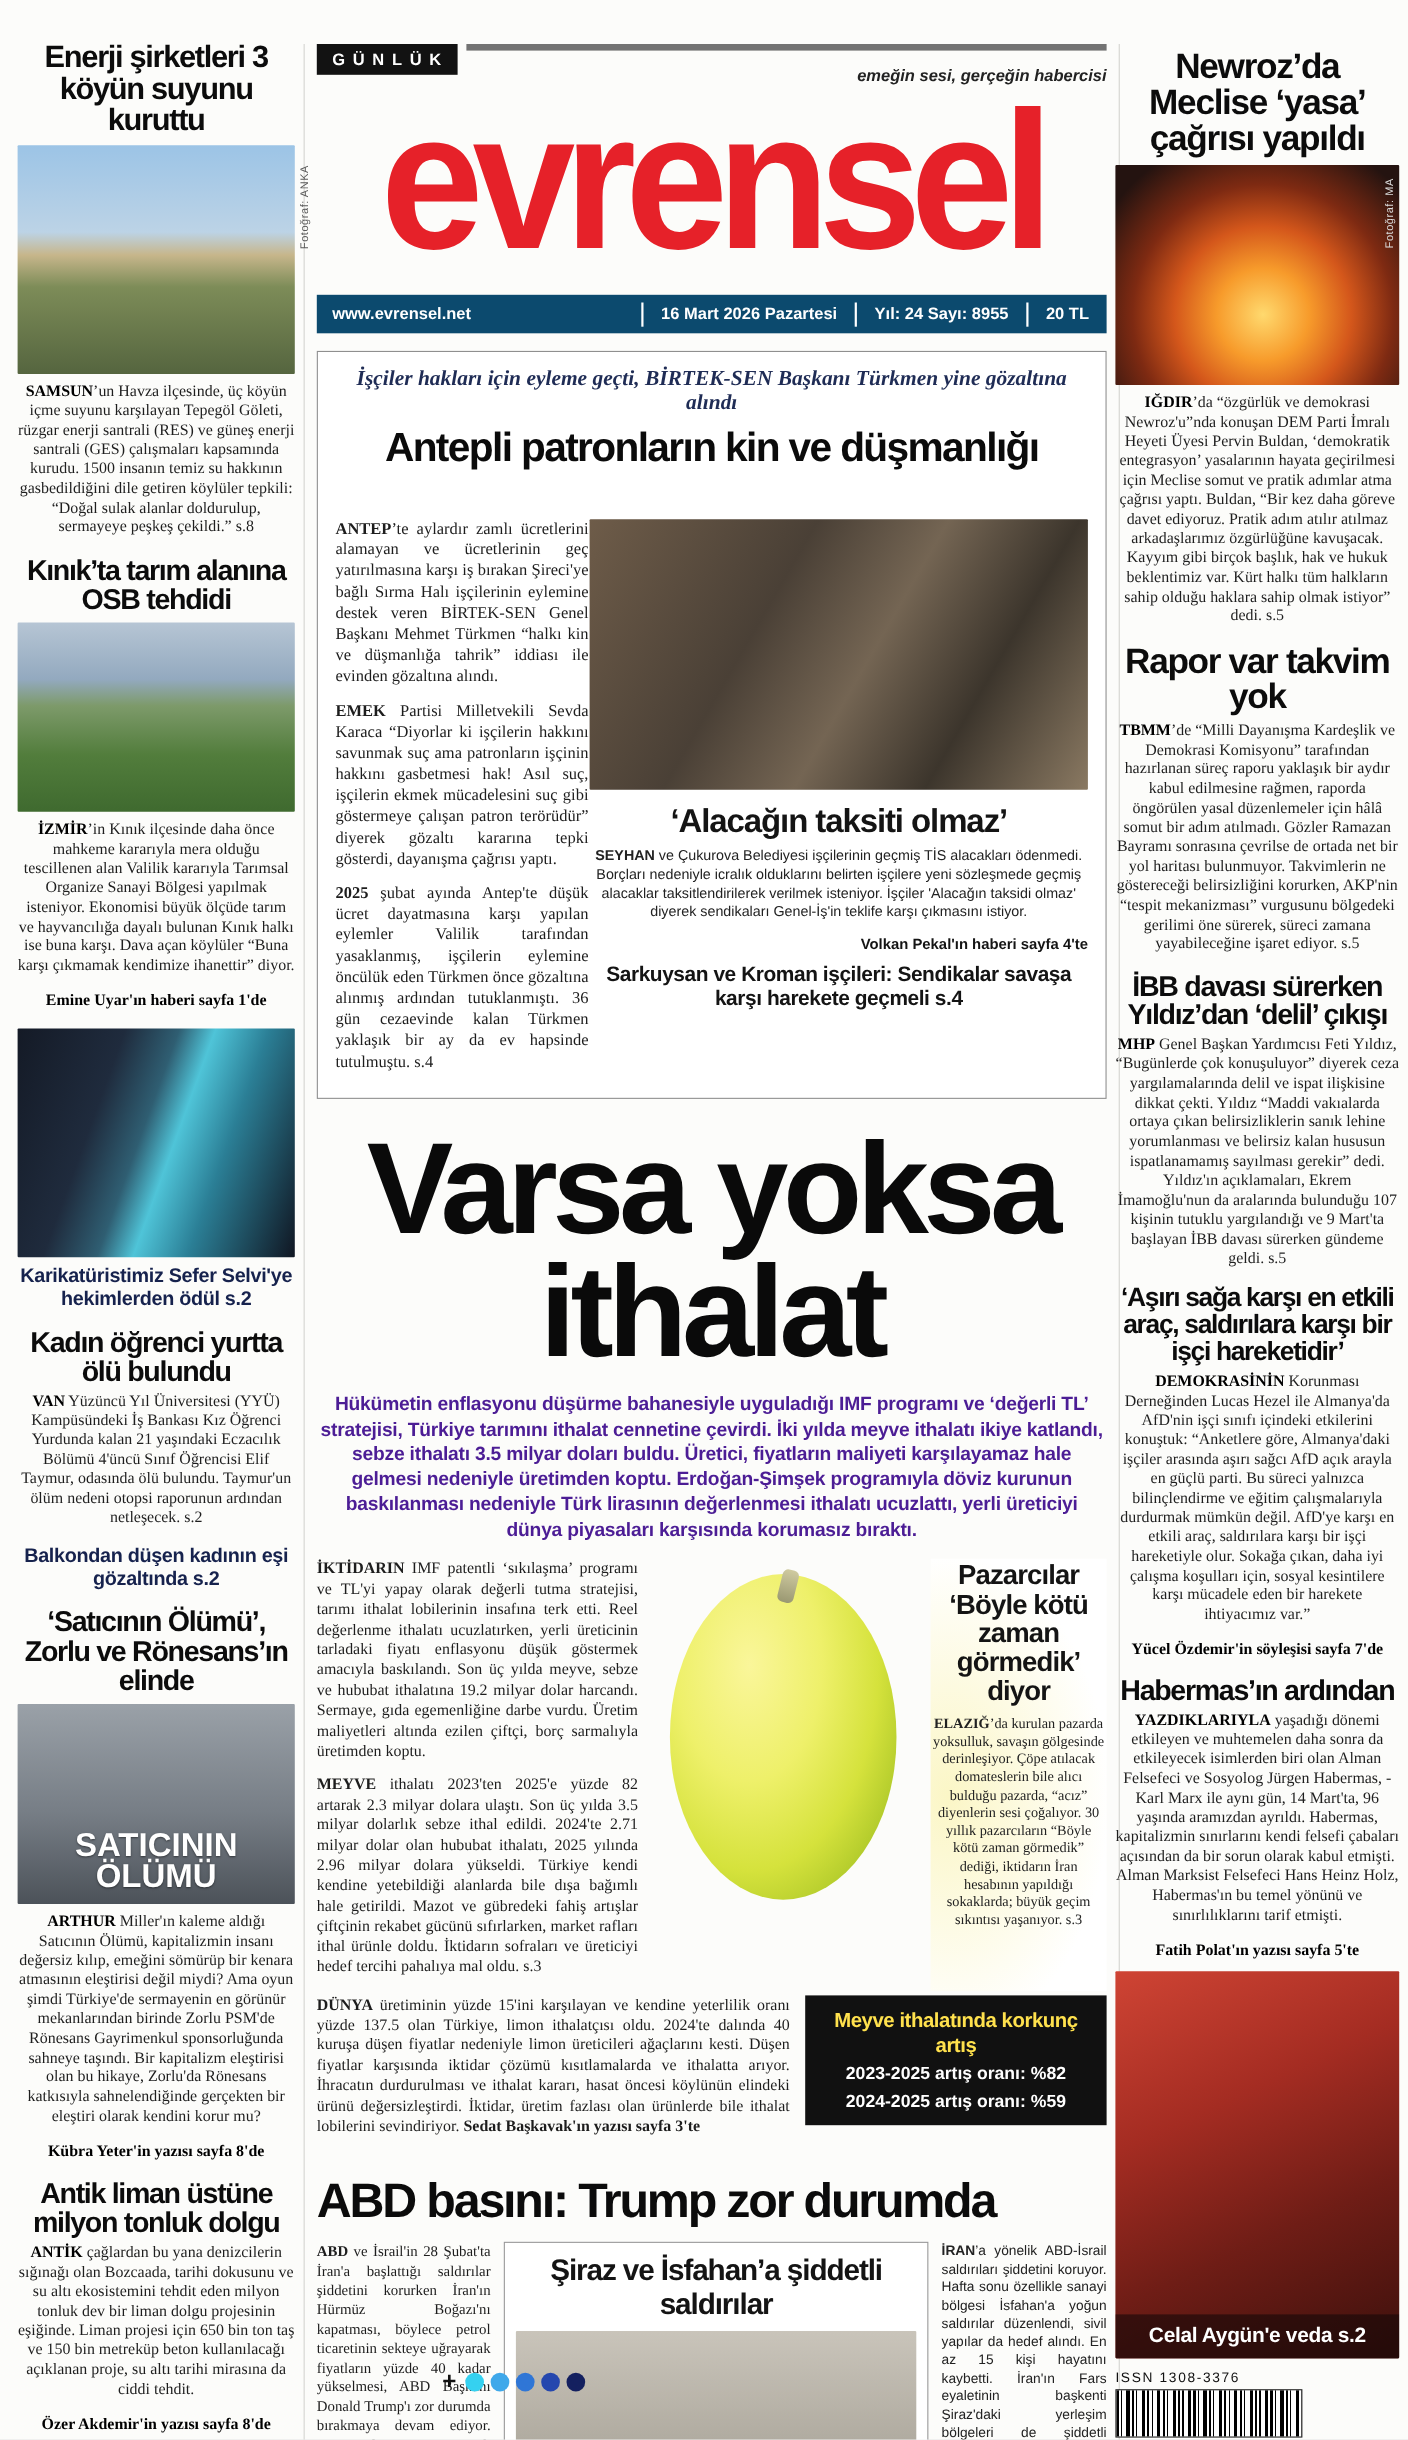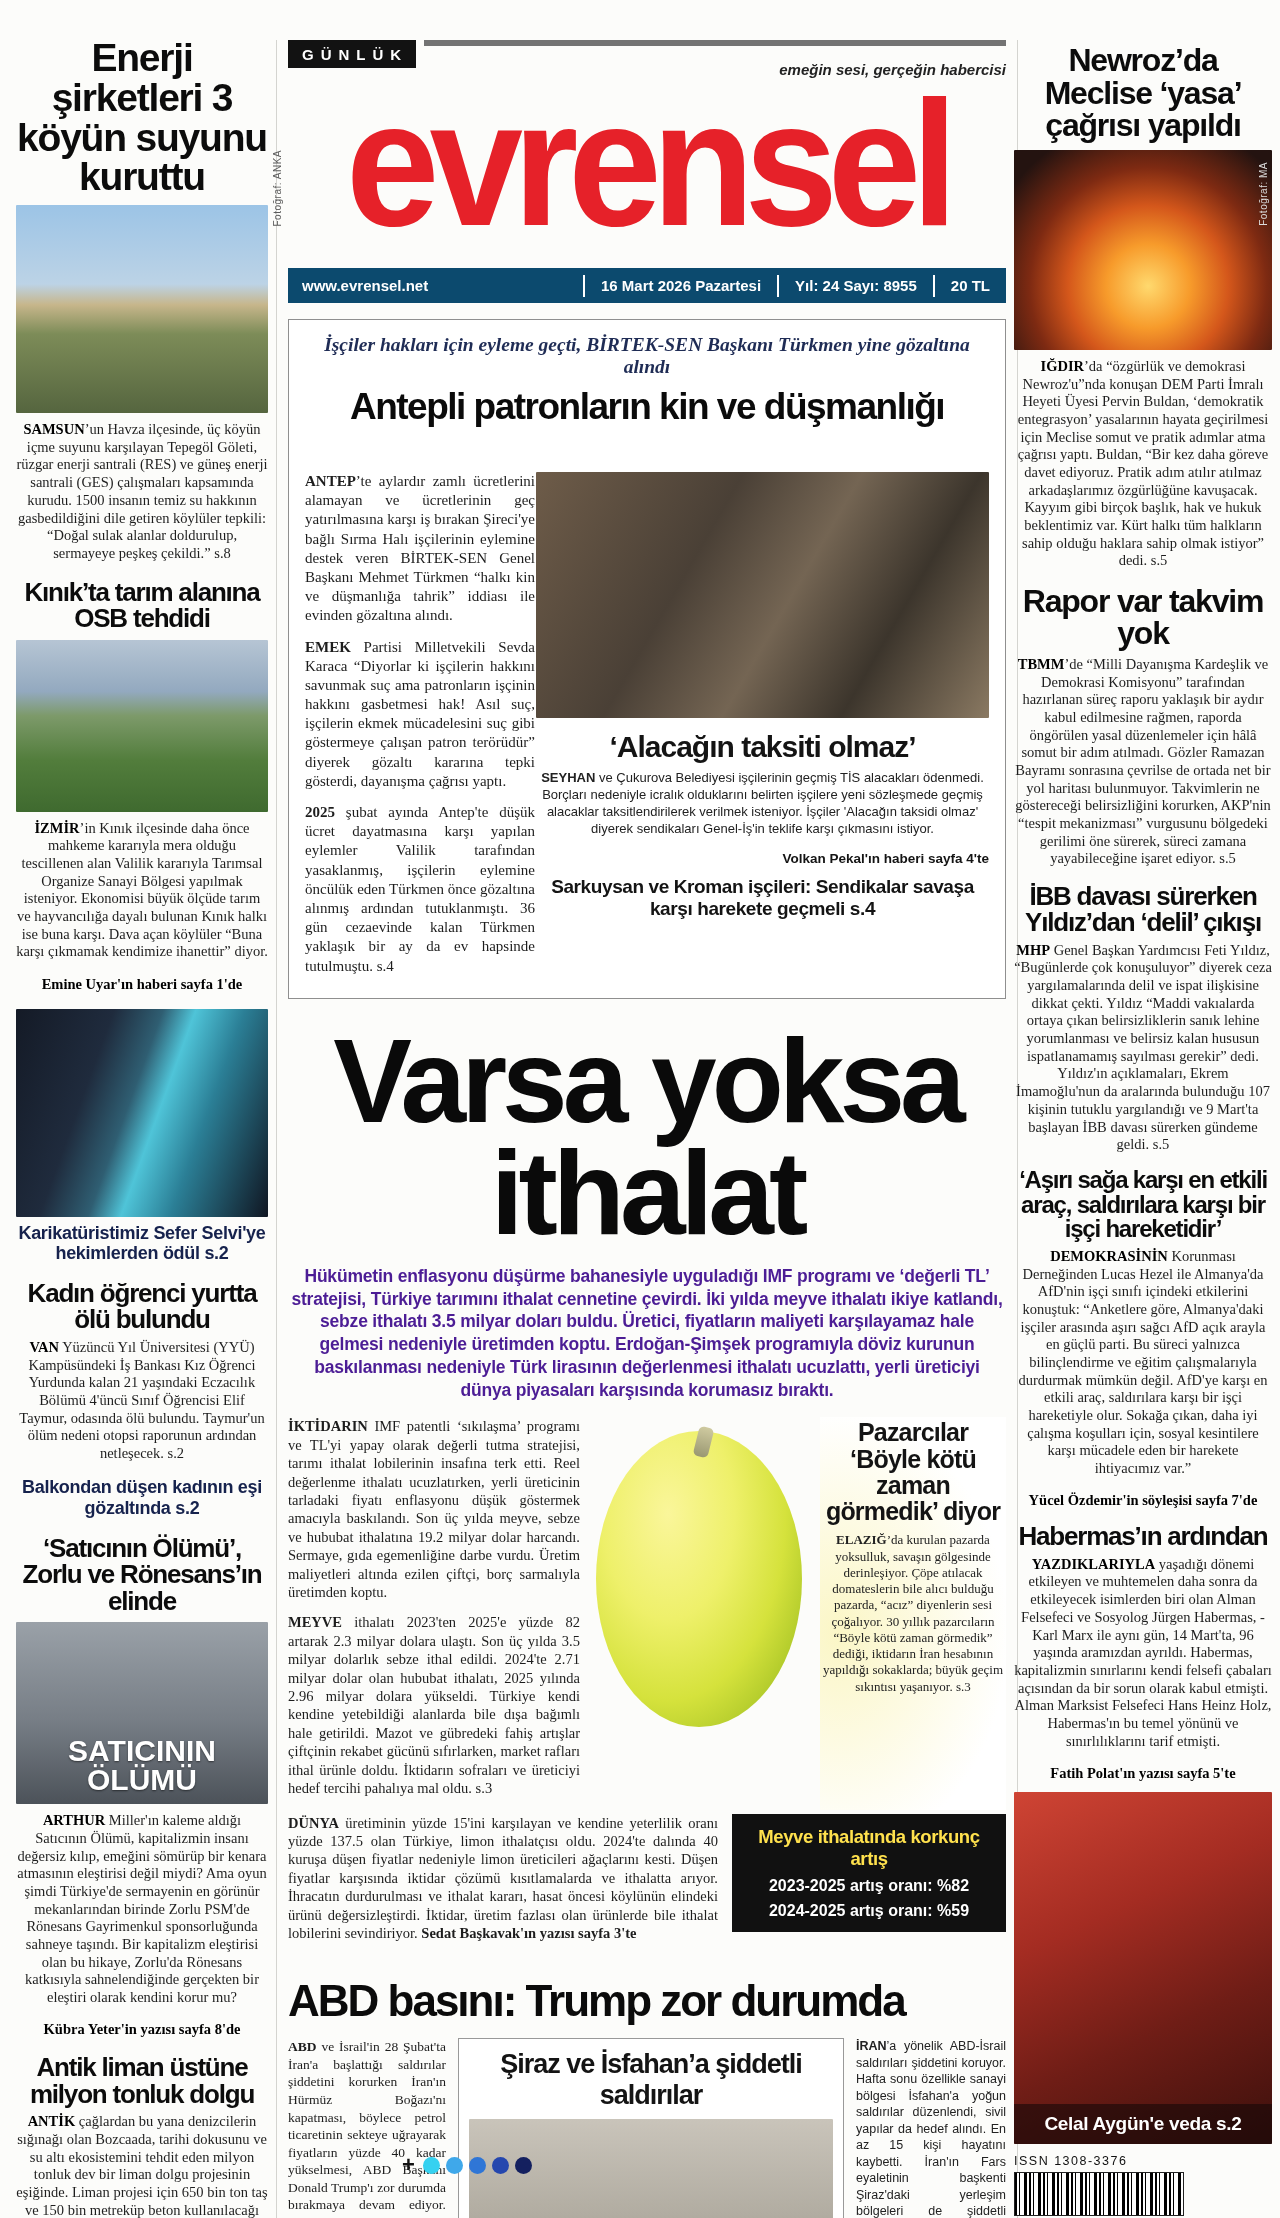"Enerji şirketleri 3 köyün suyunu" .h31 { font-size: 39px -> 28px }
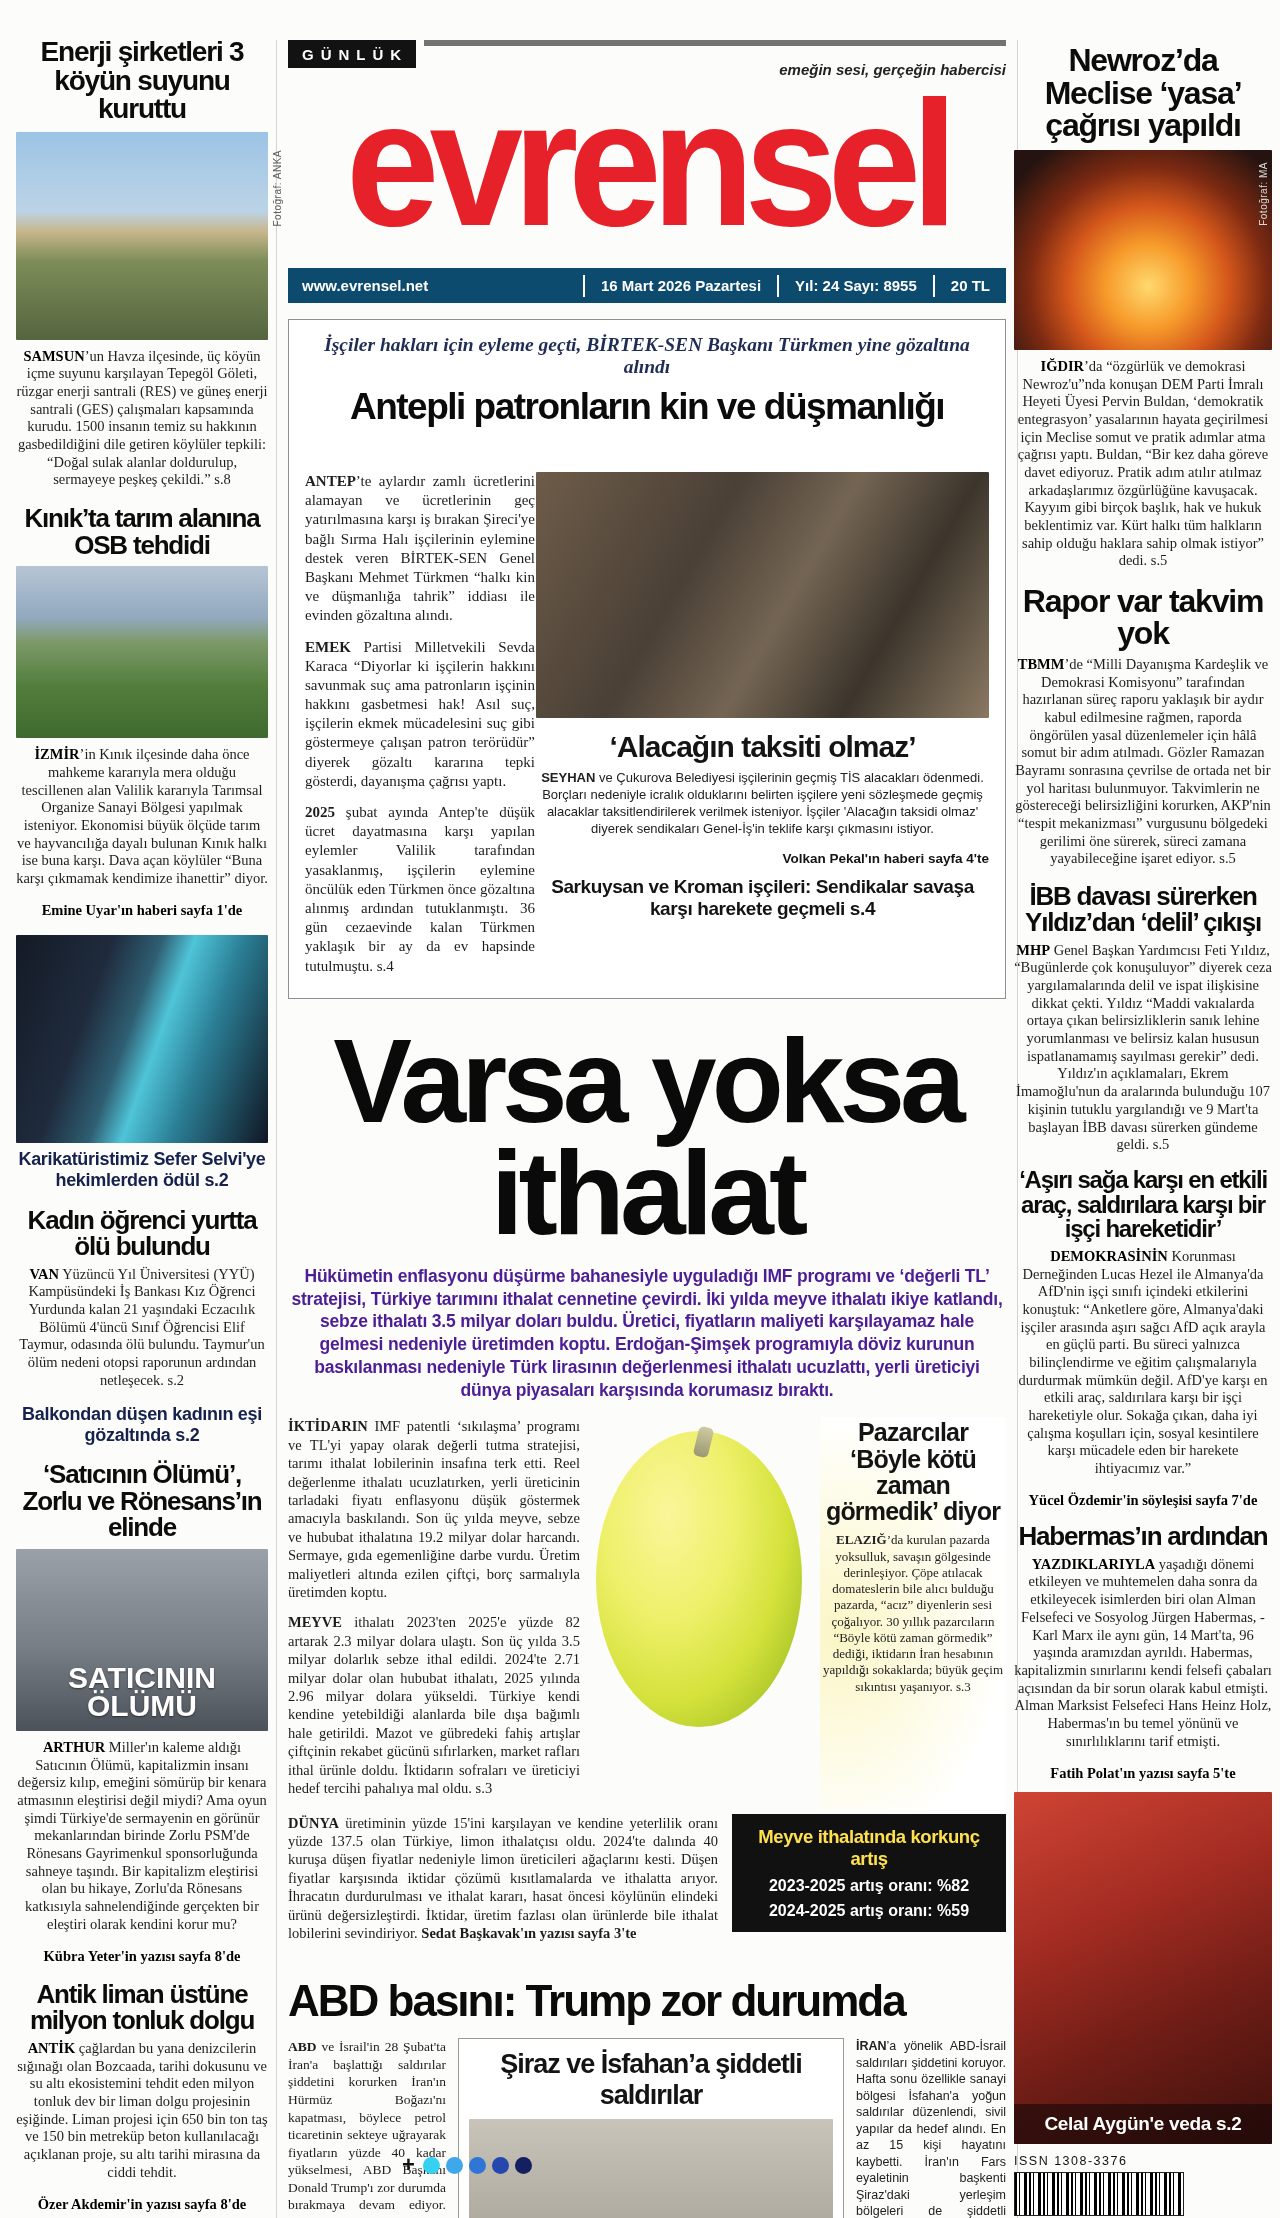"İKTİDARIN IMF patentli ‘sıkılaşma’" .itrow { gap: 14px -> 27px }
